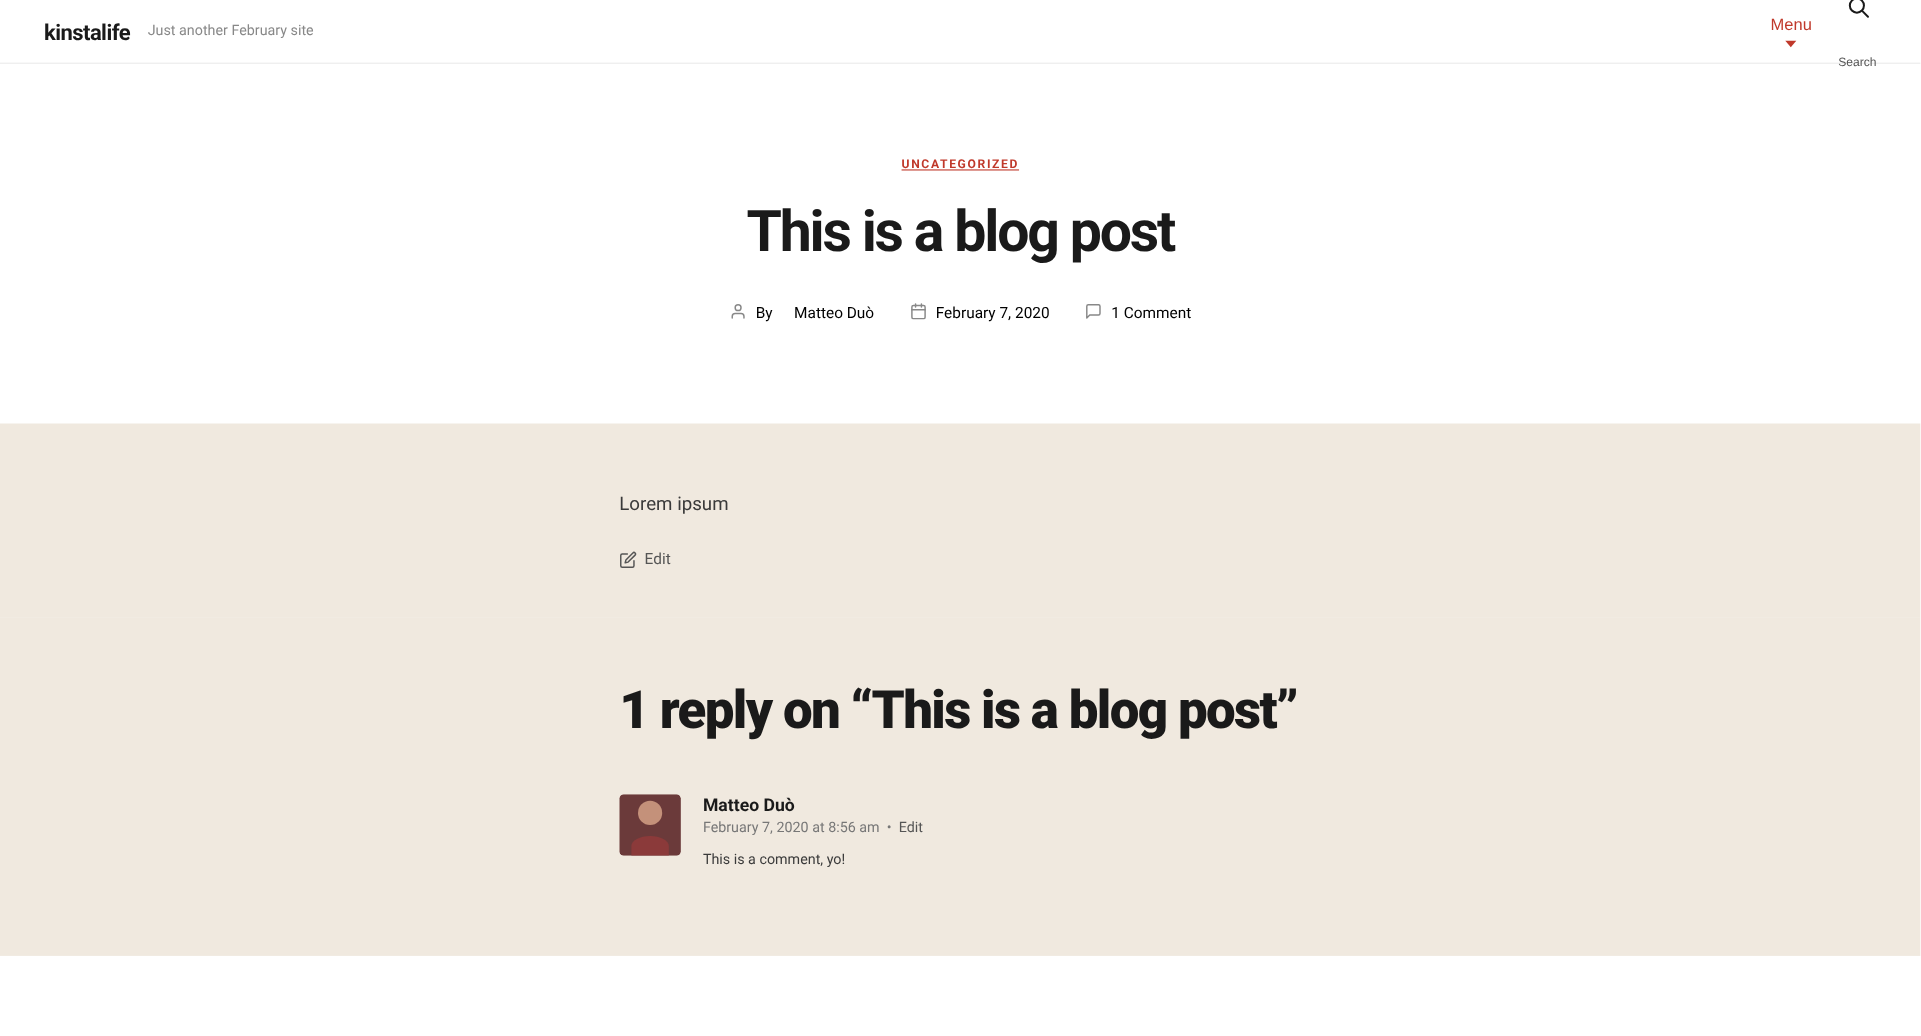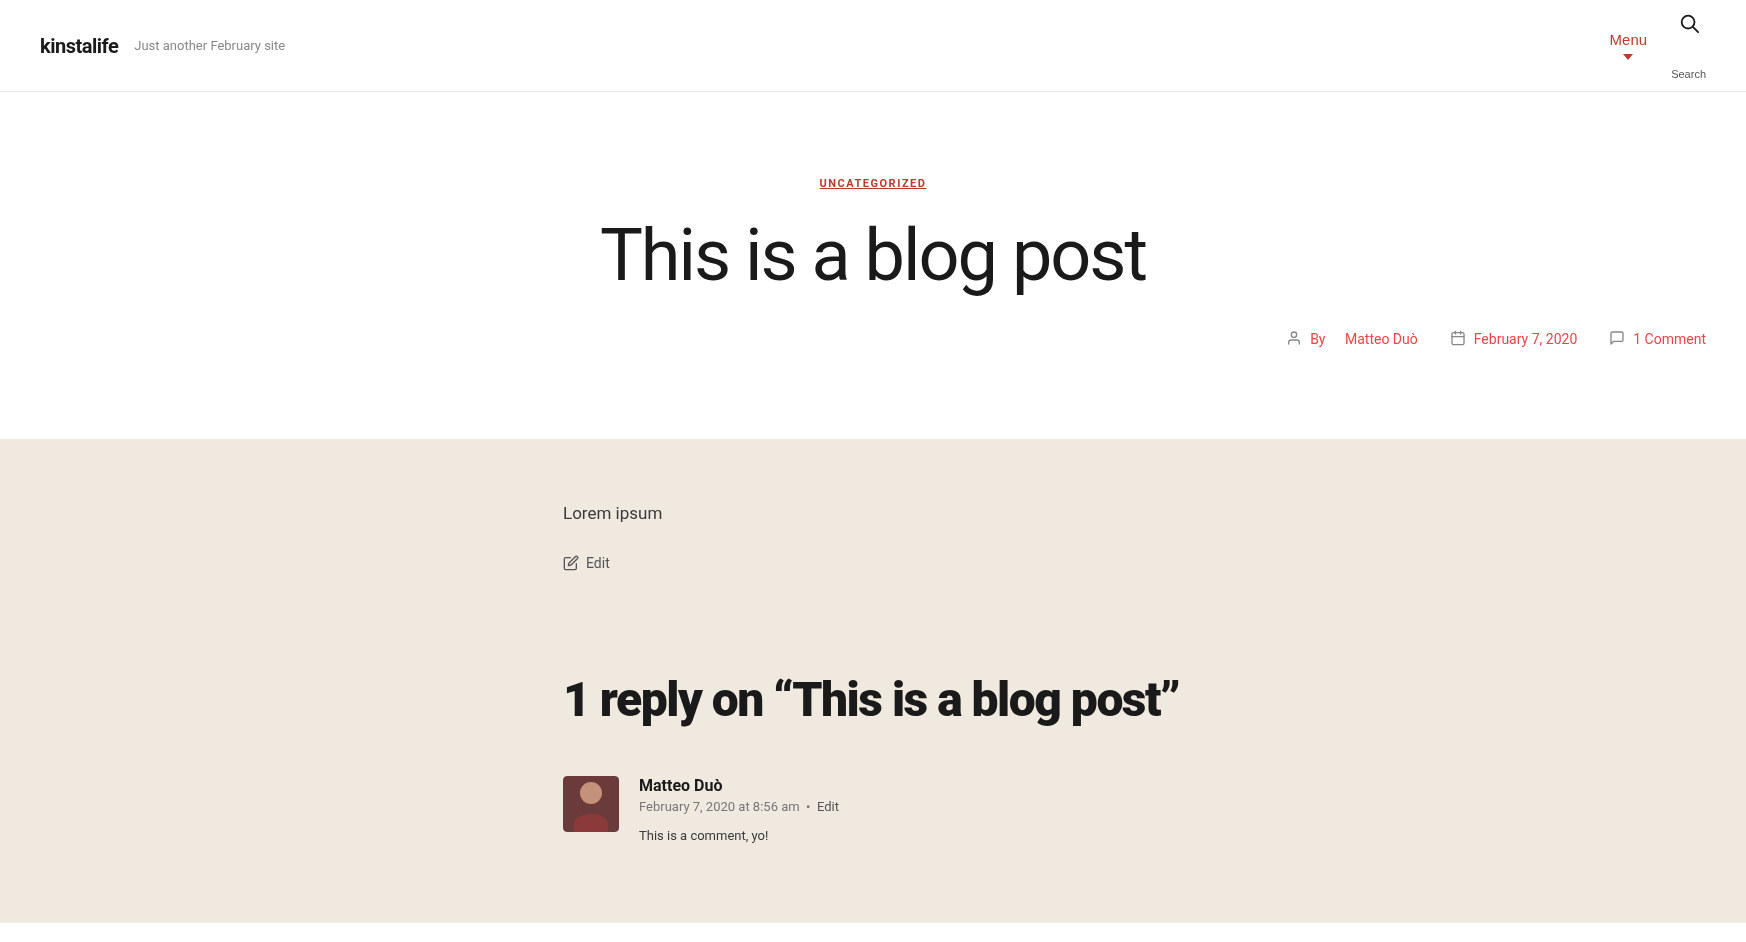"kinstalife" header { height: 92px -> 58px }
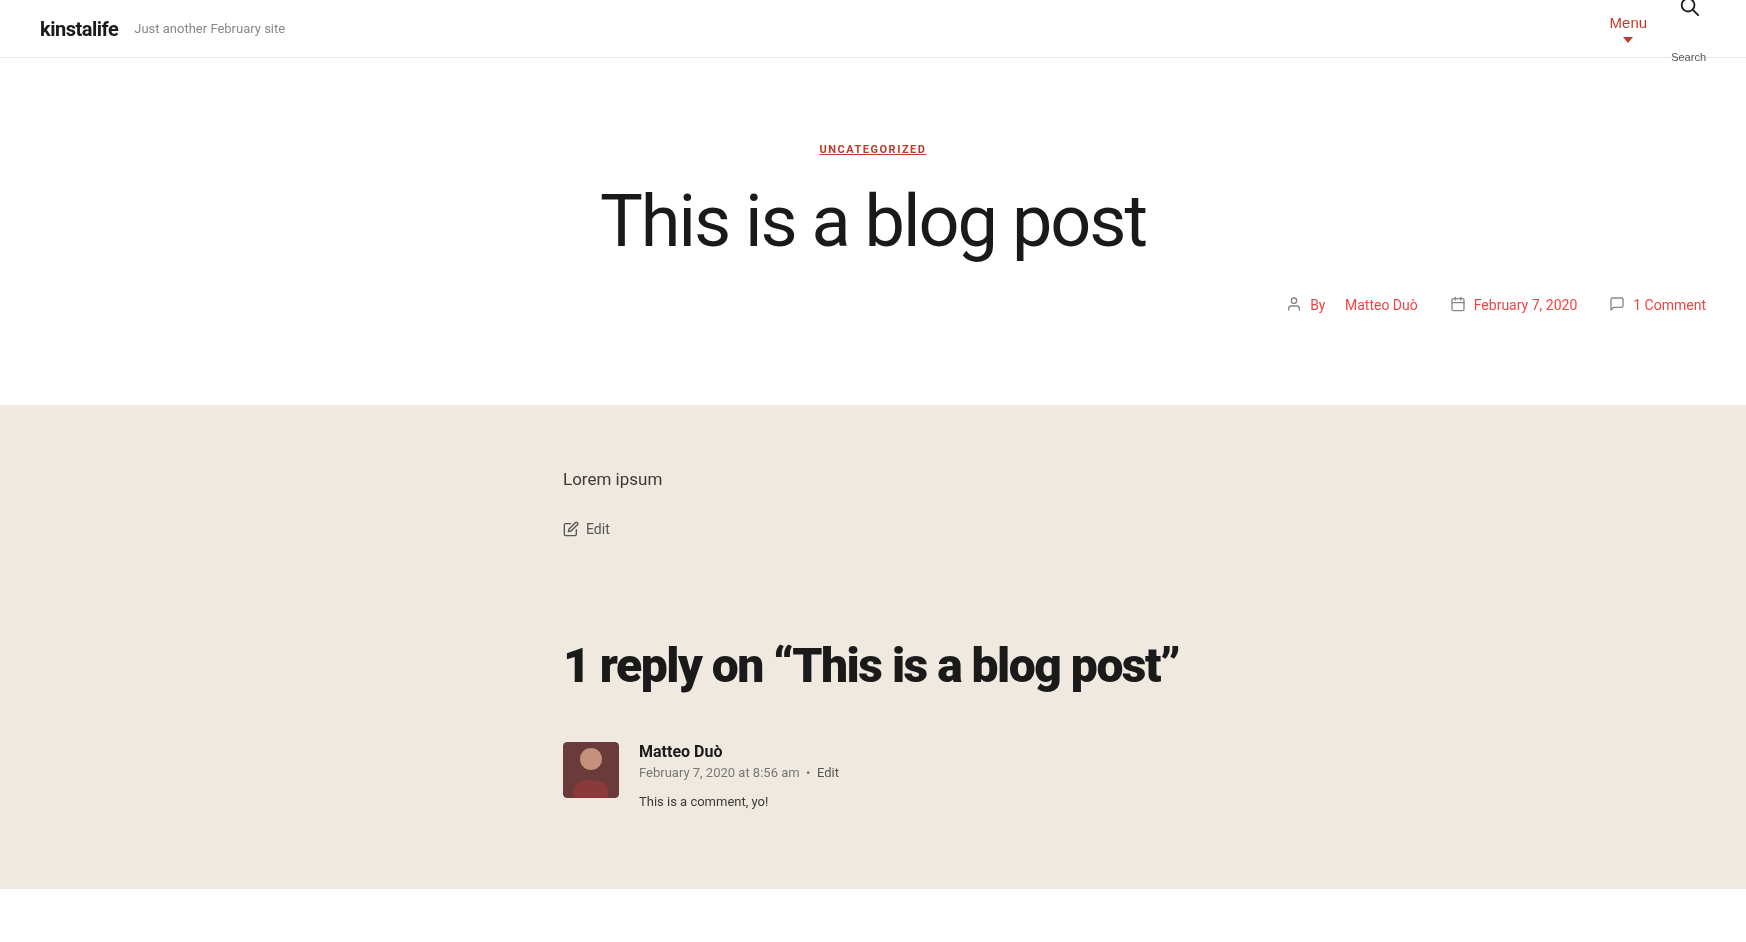"This is a blog post" .post-title { font-size: 72px -> 52px; font-weight: 400 -> 700 }
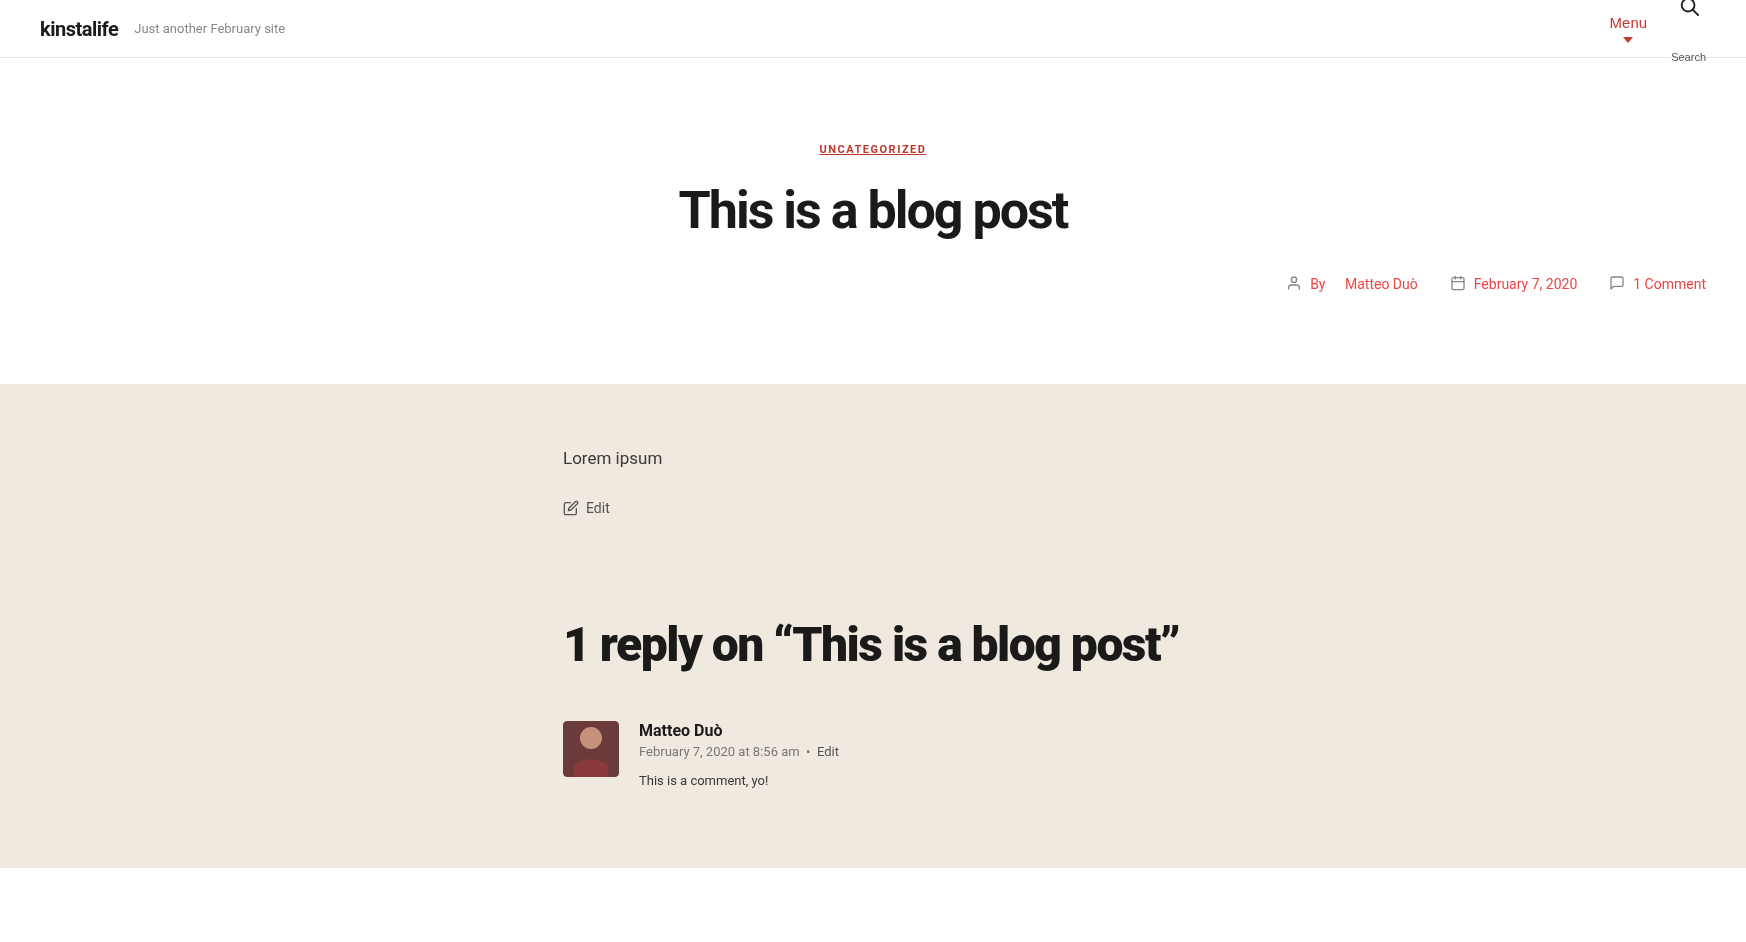"By" .post-meta { color: #ef4444 -> #000000; justify-content: flex-end -> center }
